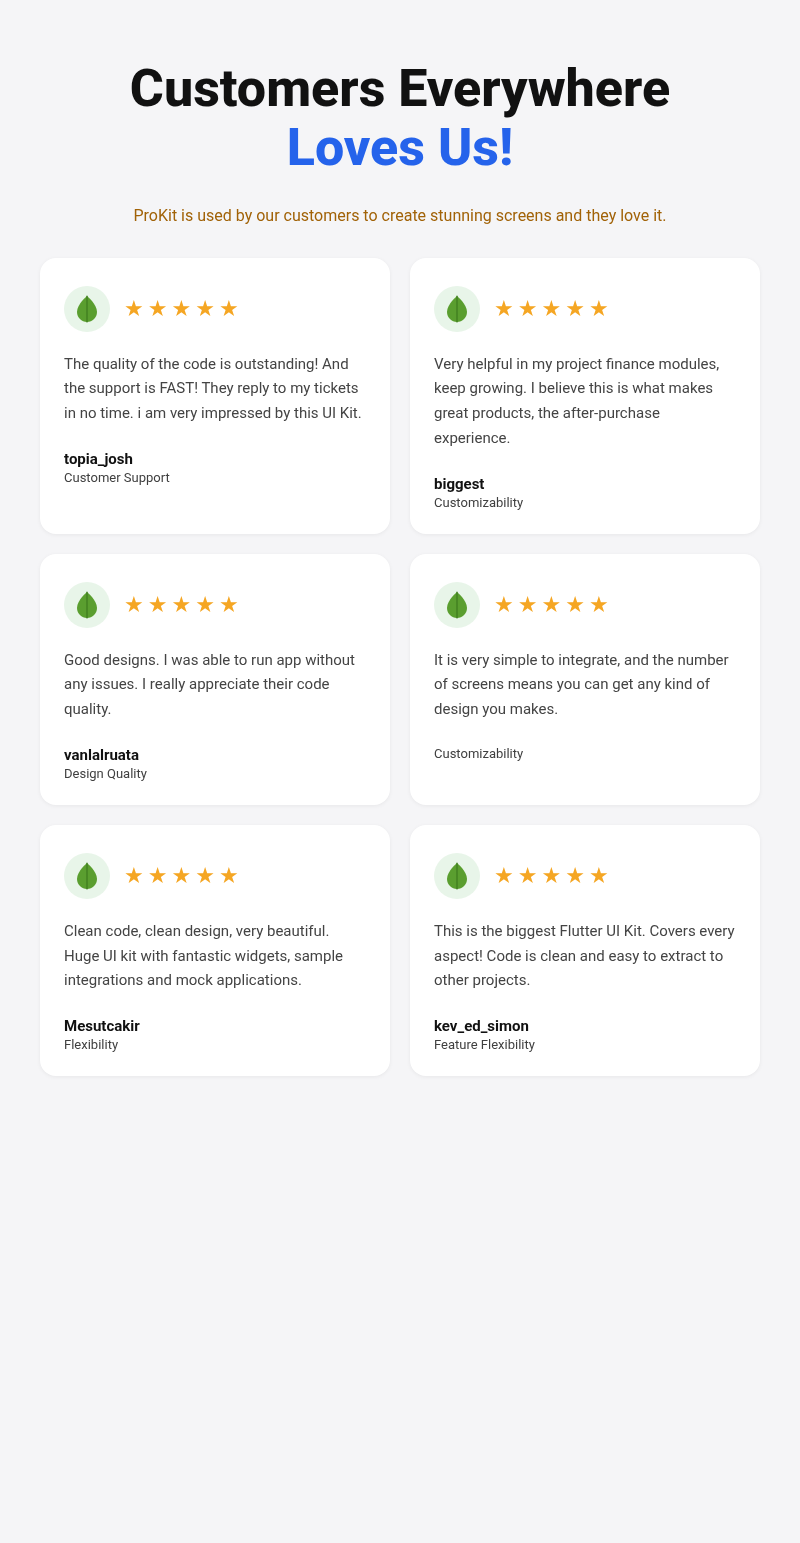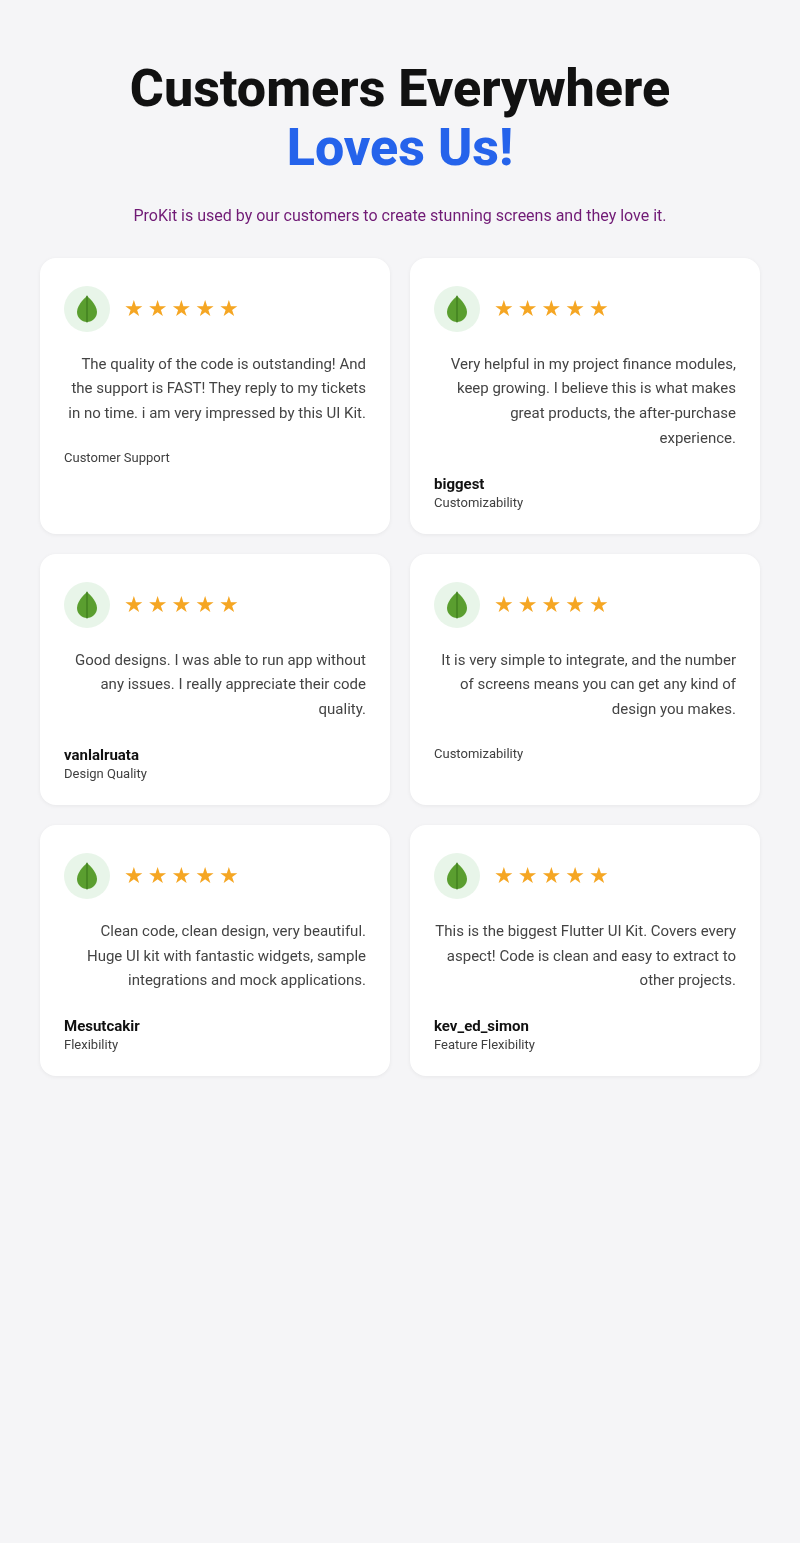"ProKit is used by our" .header-subtitle { color: #701a75 -> #a16207 }
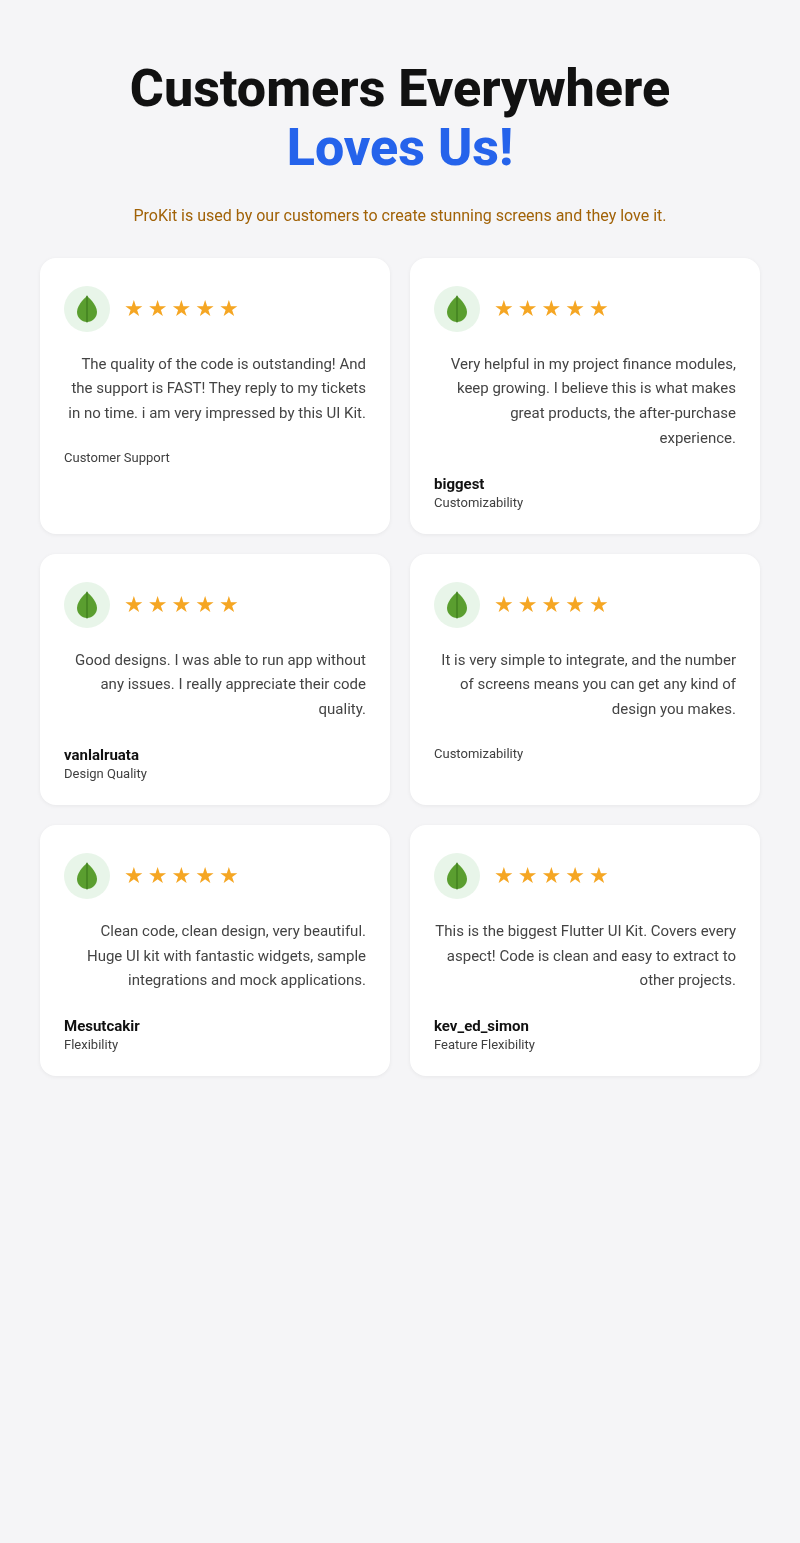"The quality of the code" .review-text { text-align: right -> none }
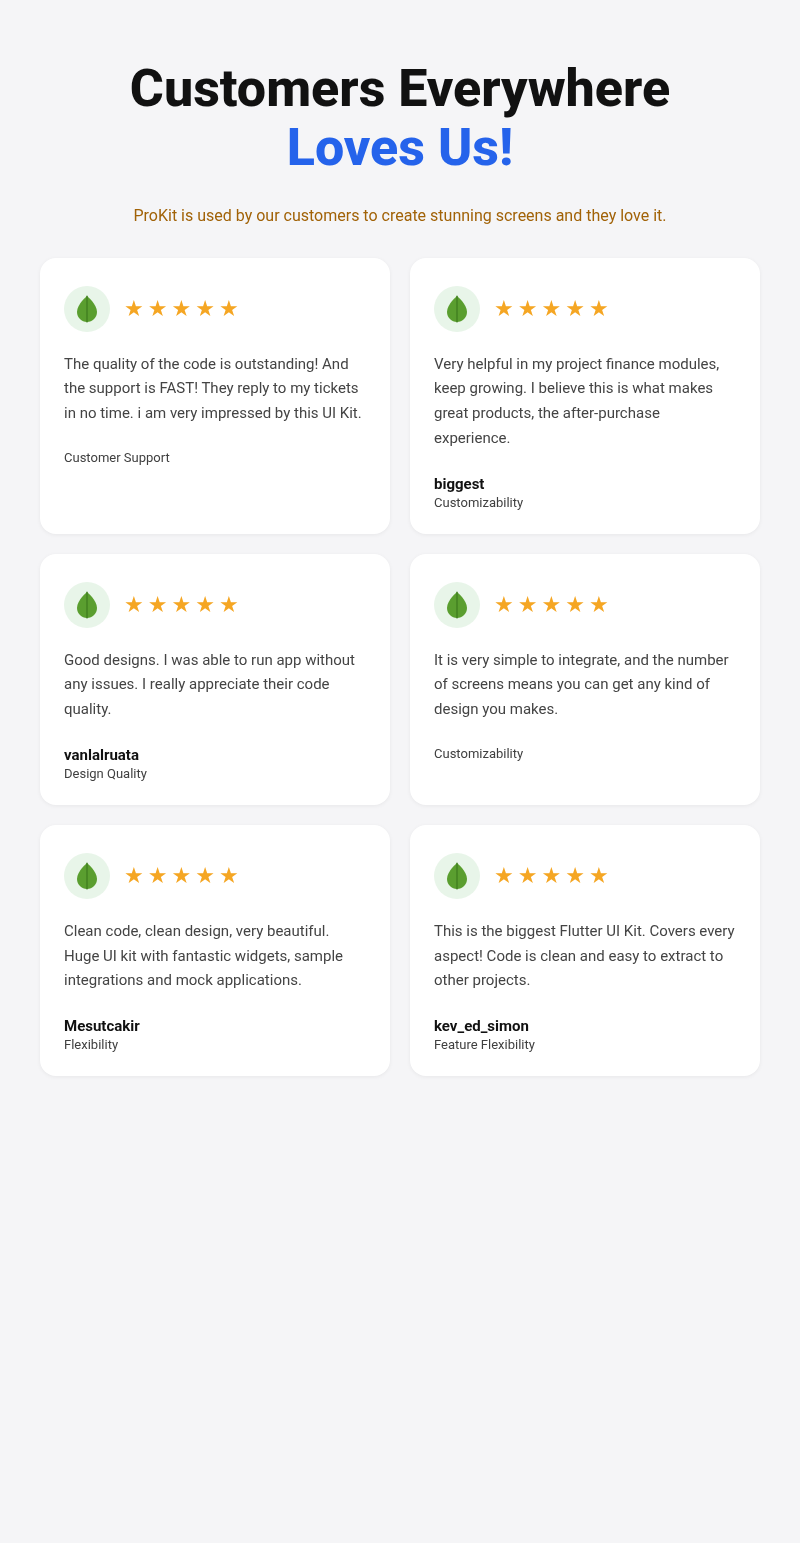"topia_josh" div.reviewer-name { html: none -> <div>topia_josh</div> }
